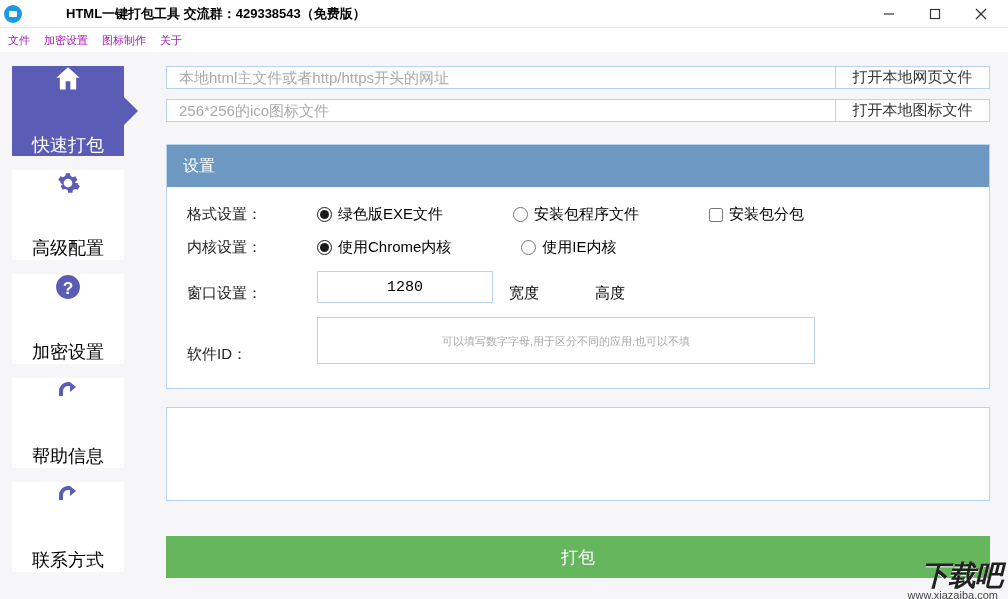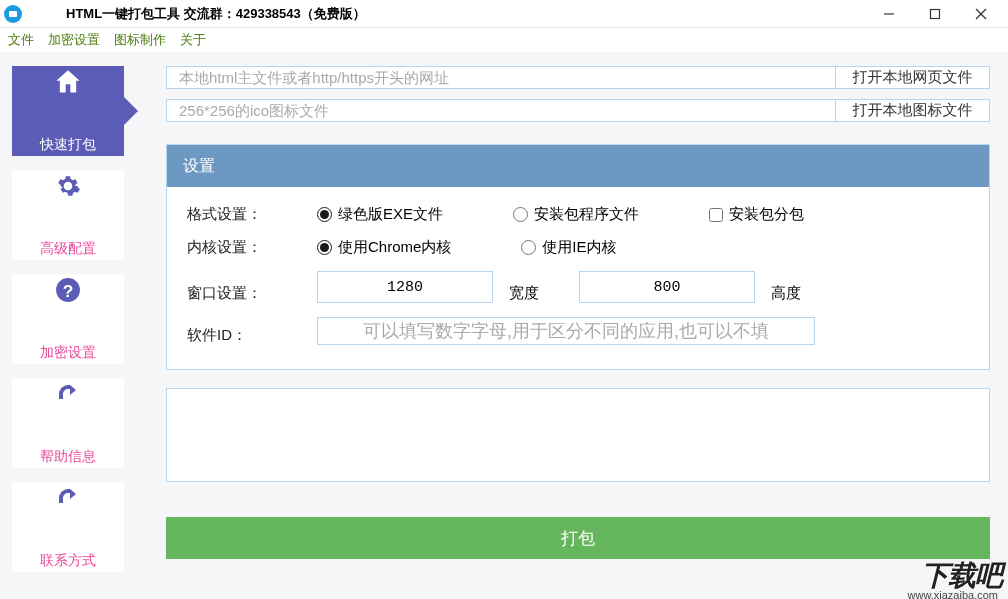"文件" .menu-item { color: #4d7c0f -> #a21caf; font-size: 13px -> 11px }
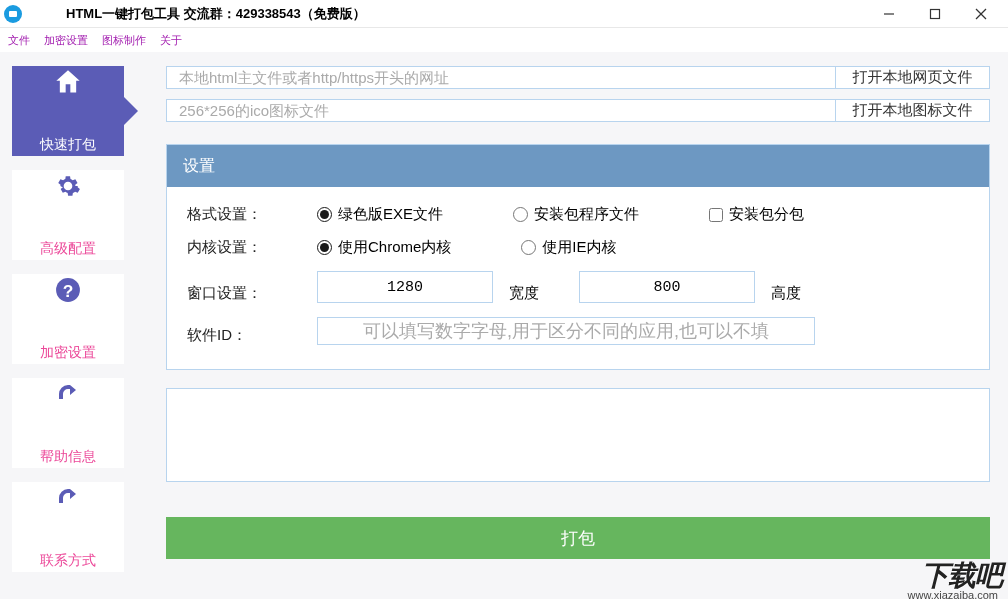"快速打包" .nav-item .nav-label { font-size: 14px -> 18px }
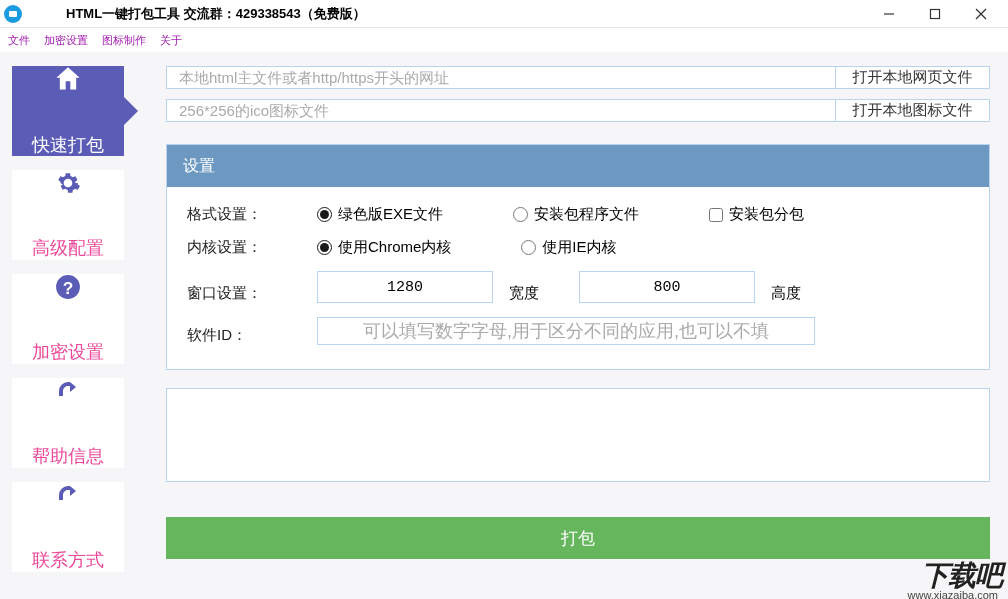"高级配置" .nav-item:not(.active) .nav-label { color: #ec4899 -> #000000 }
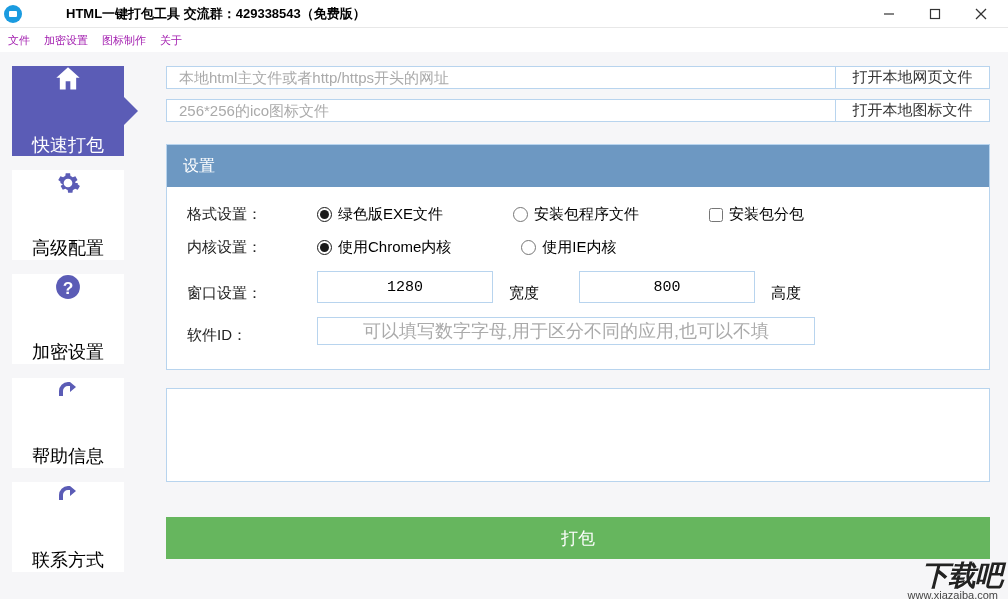"800" input.dim-input { html: <input> -> none }
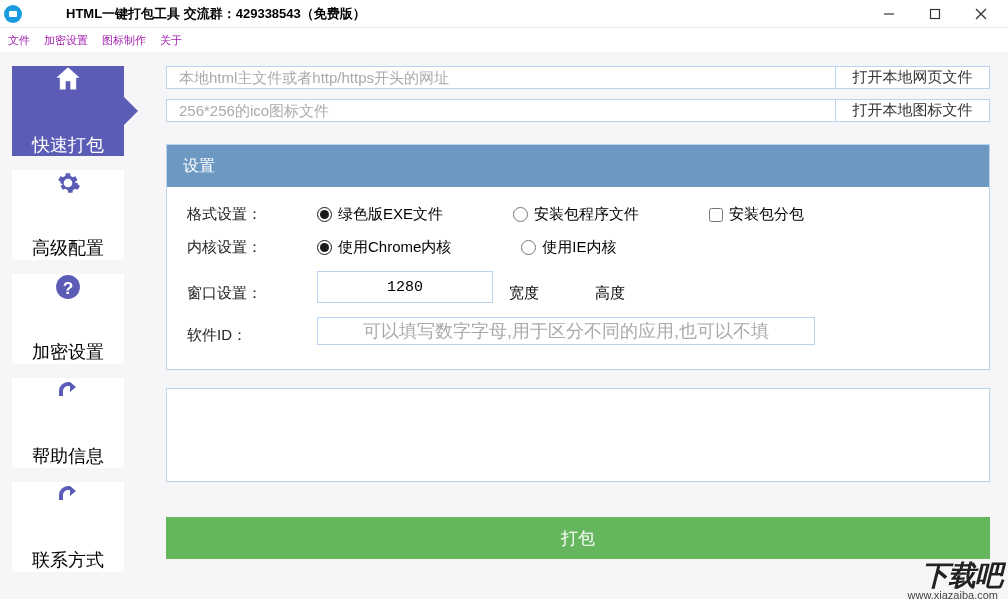"可以填写数字字母,用于区分不同的应用,也可以不填" .id-input { font-size: 18px -> 11px; height: 28px -> 47px }
